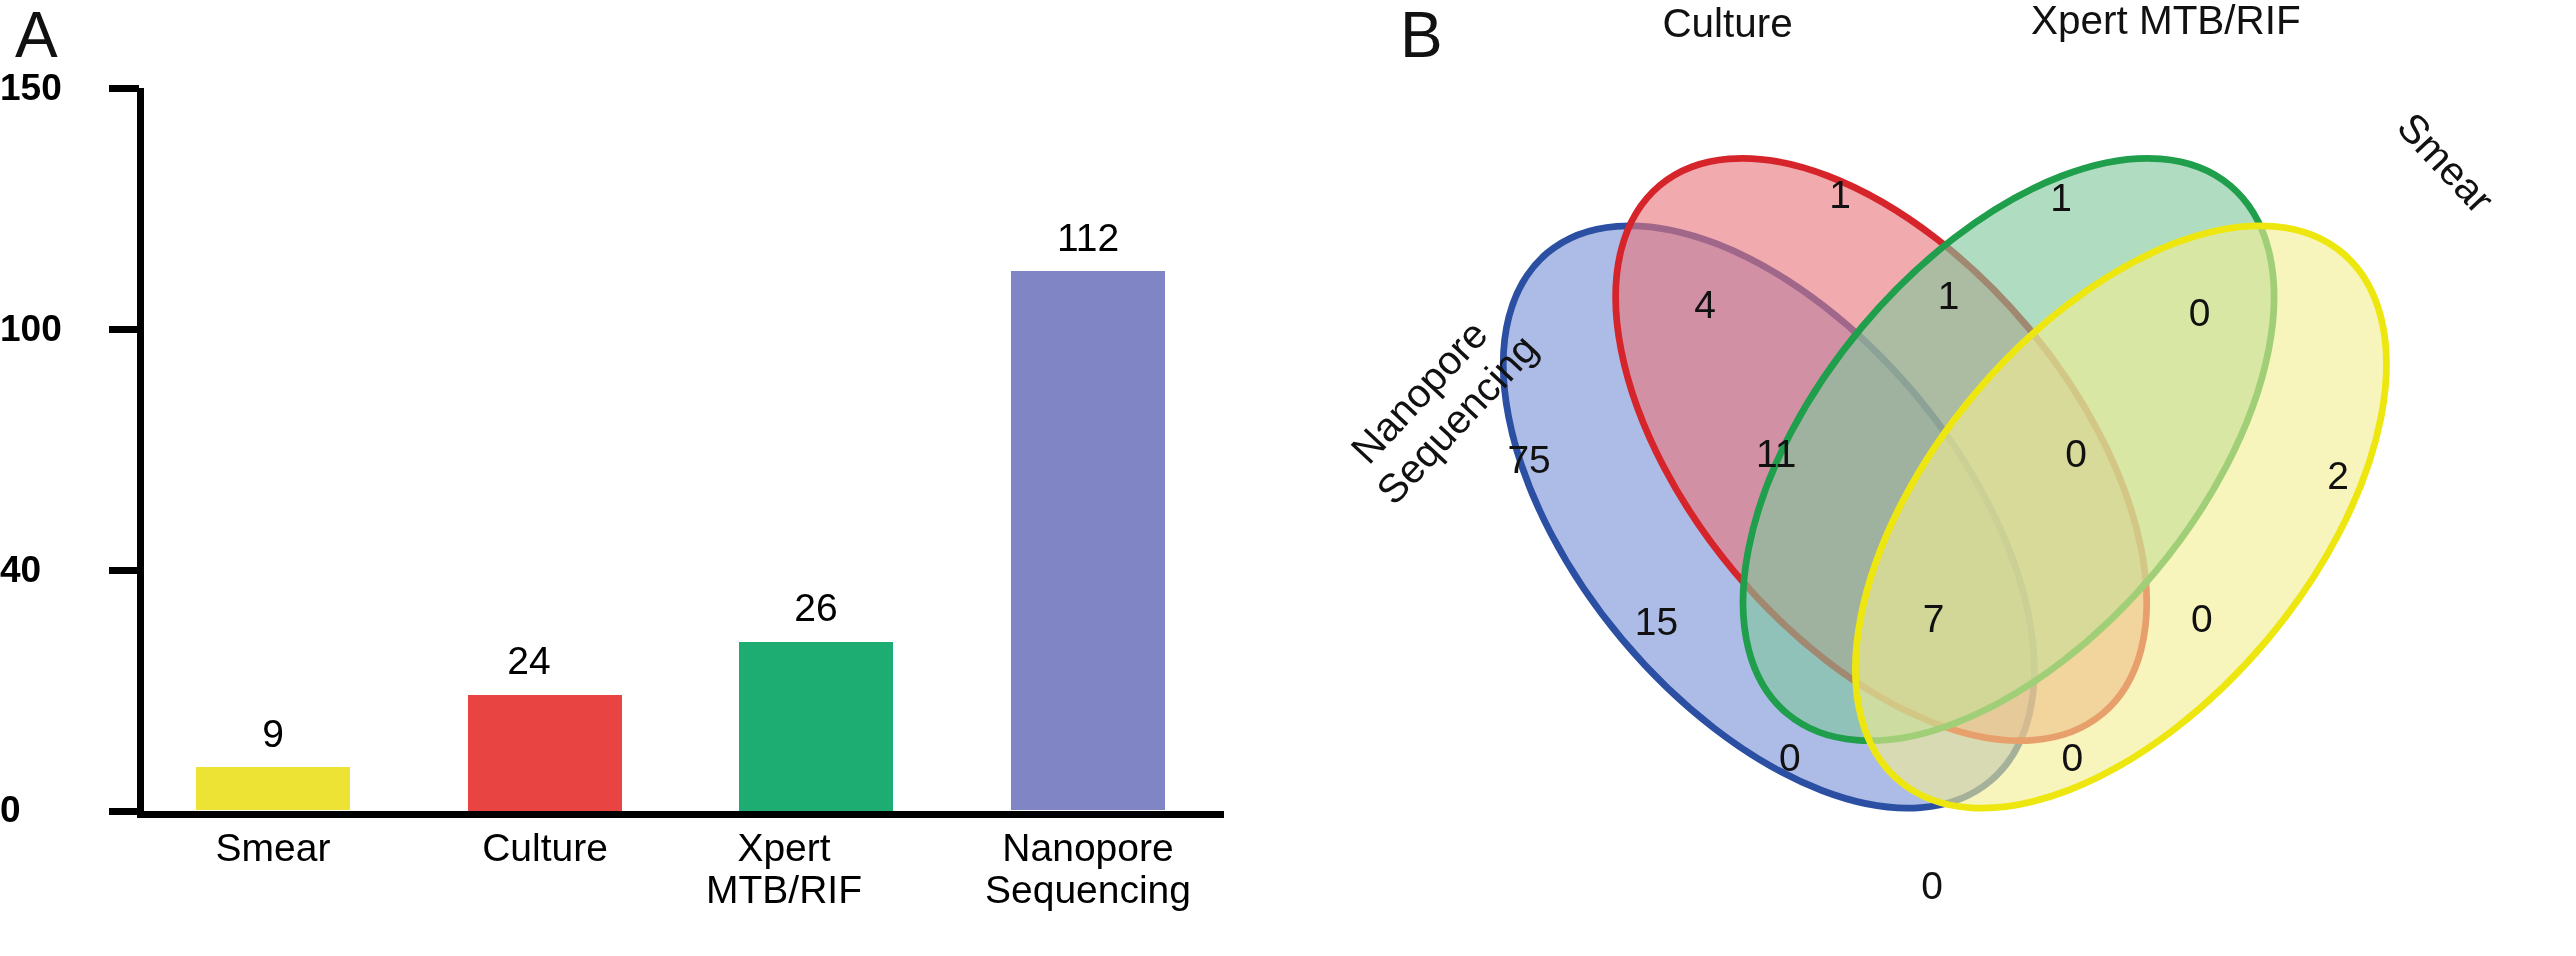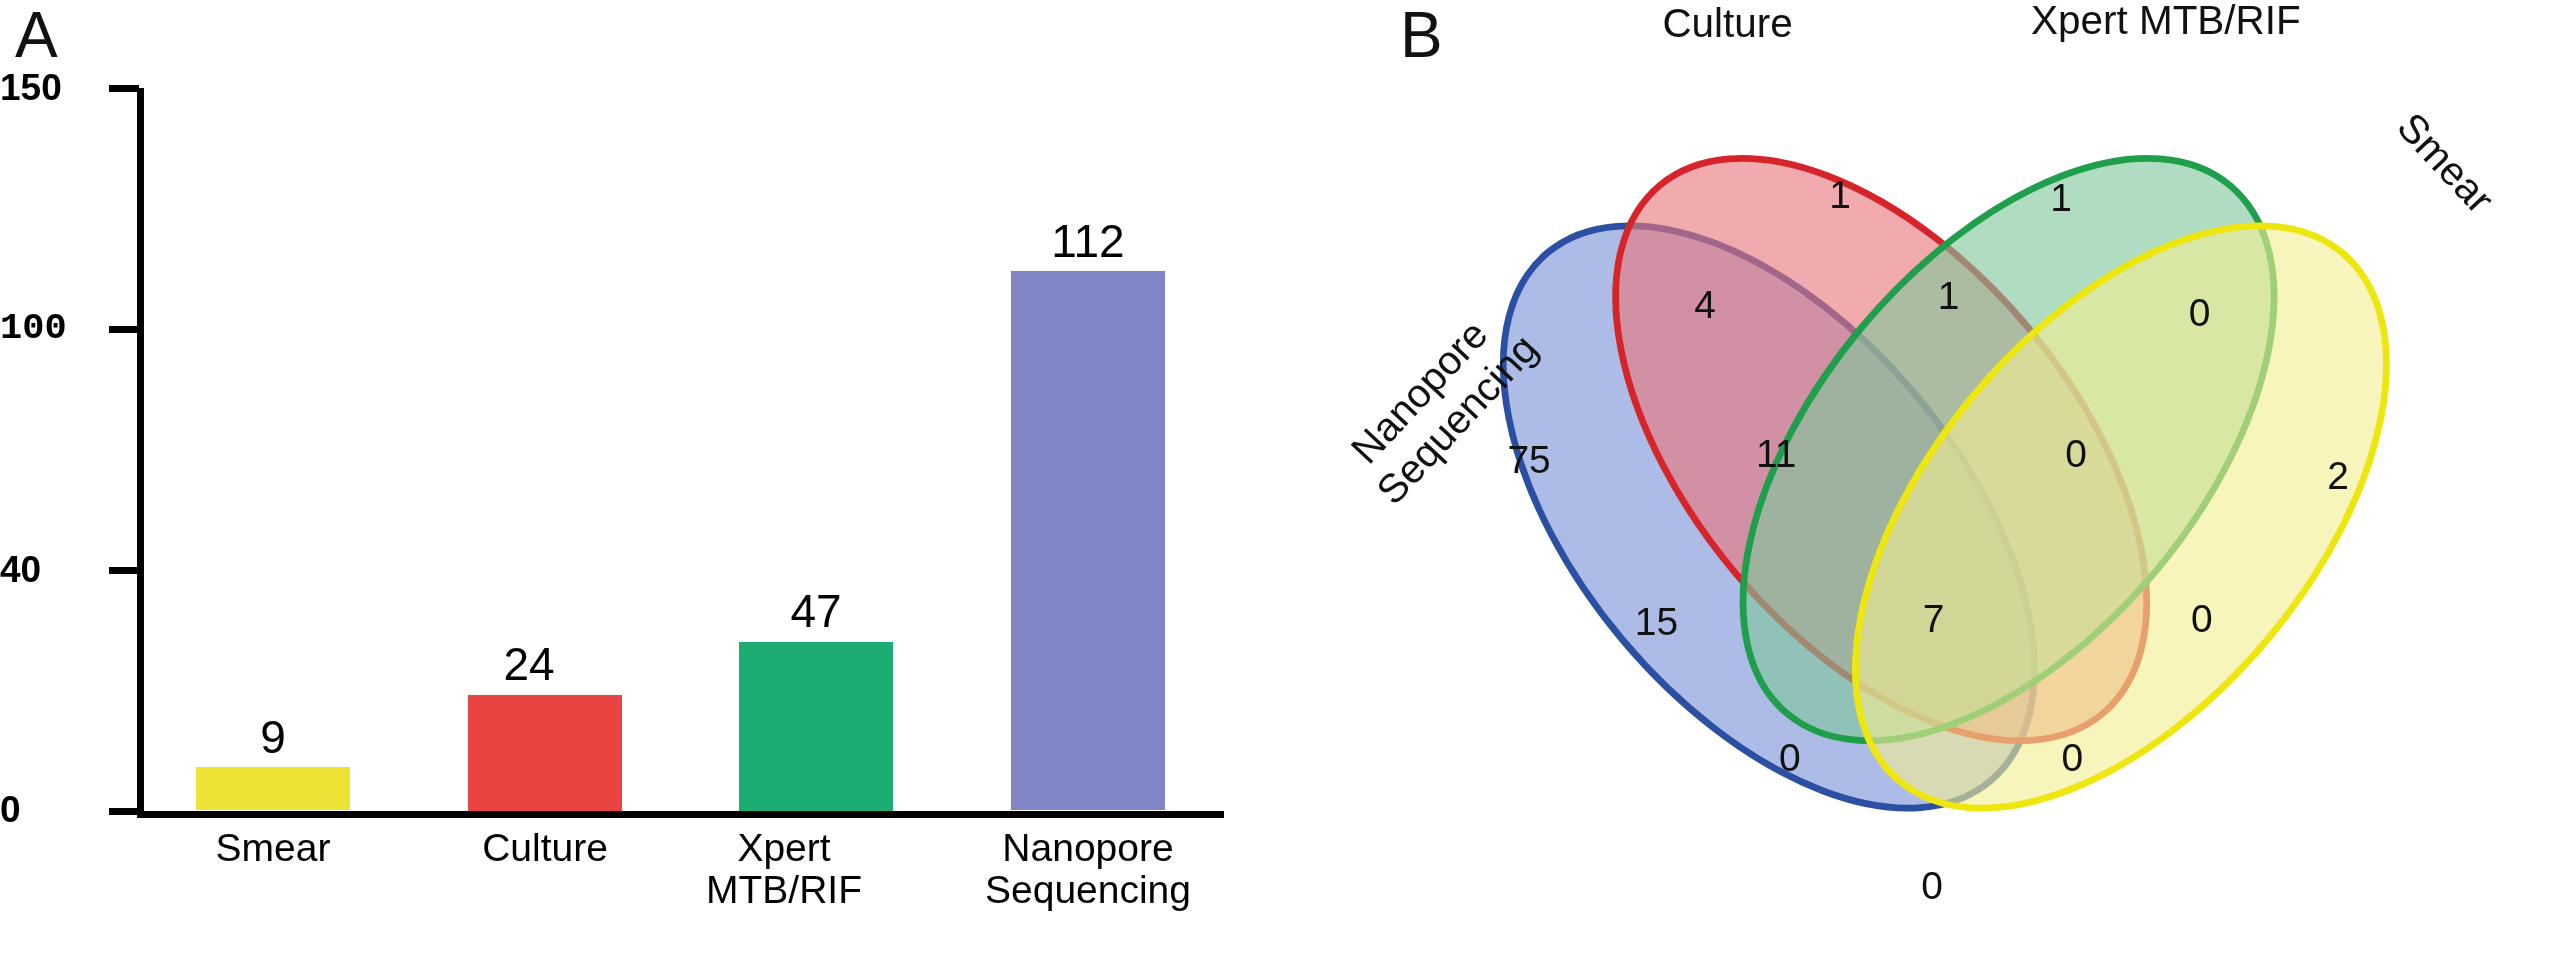"112" .bar-value { font-size: 46px -> 39px }
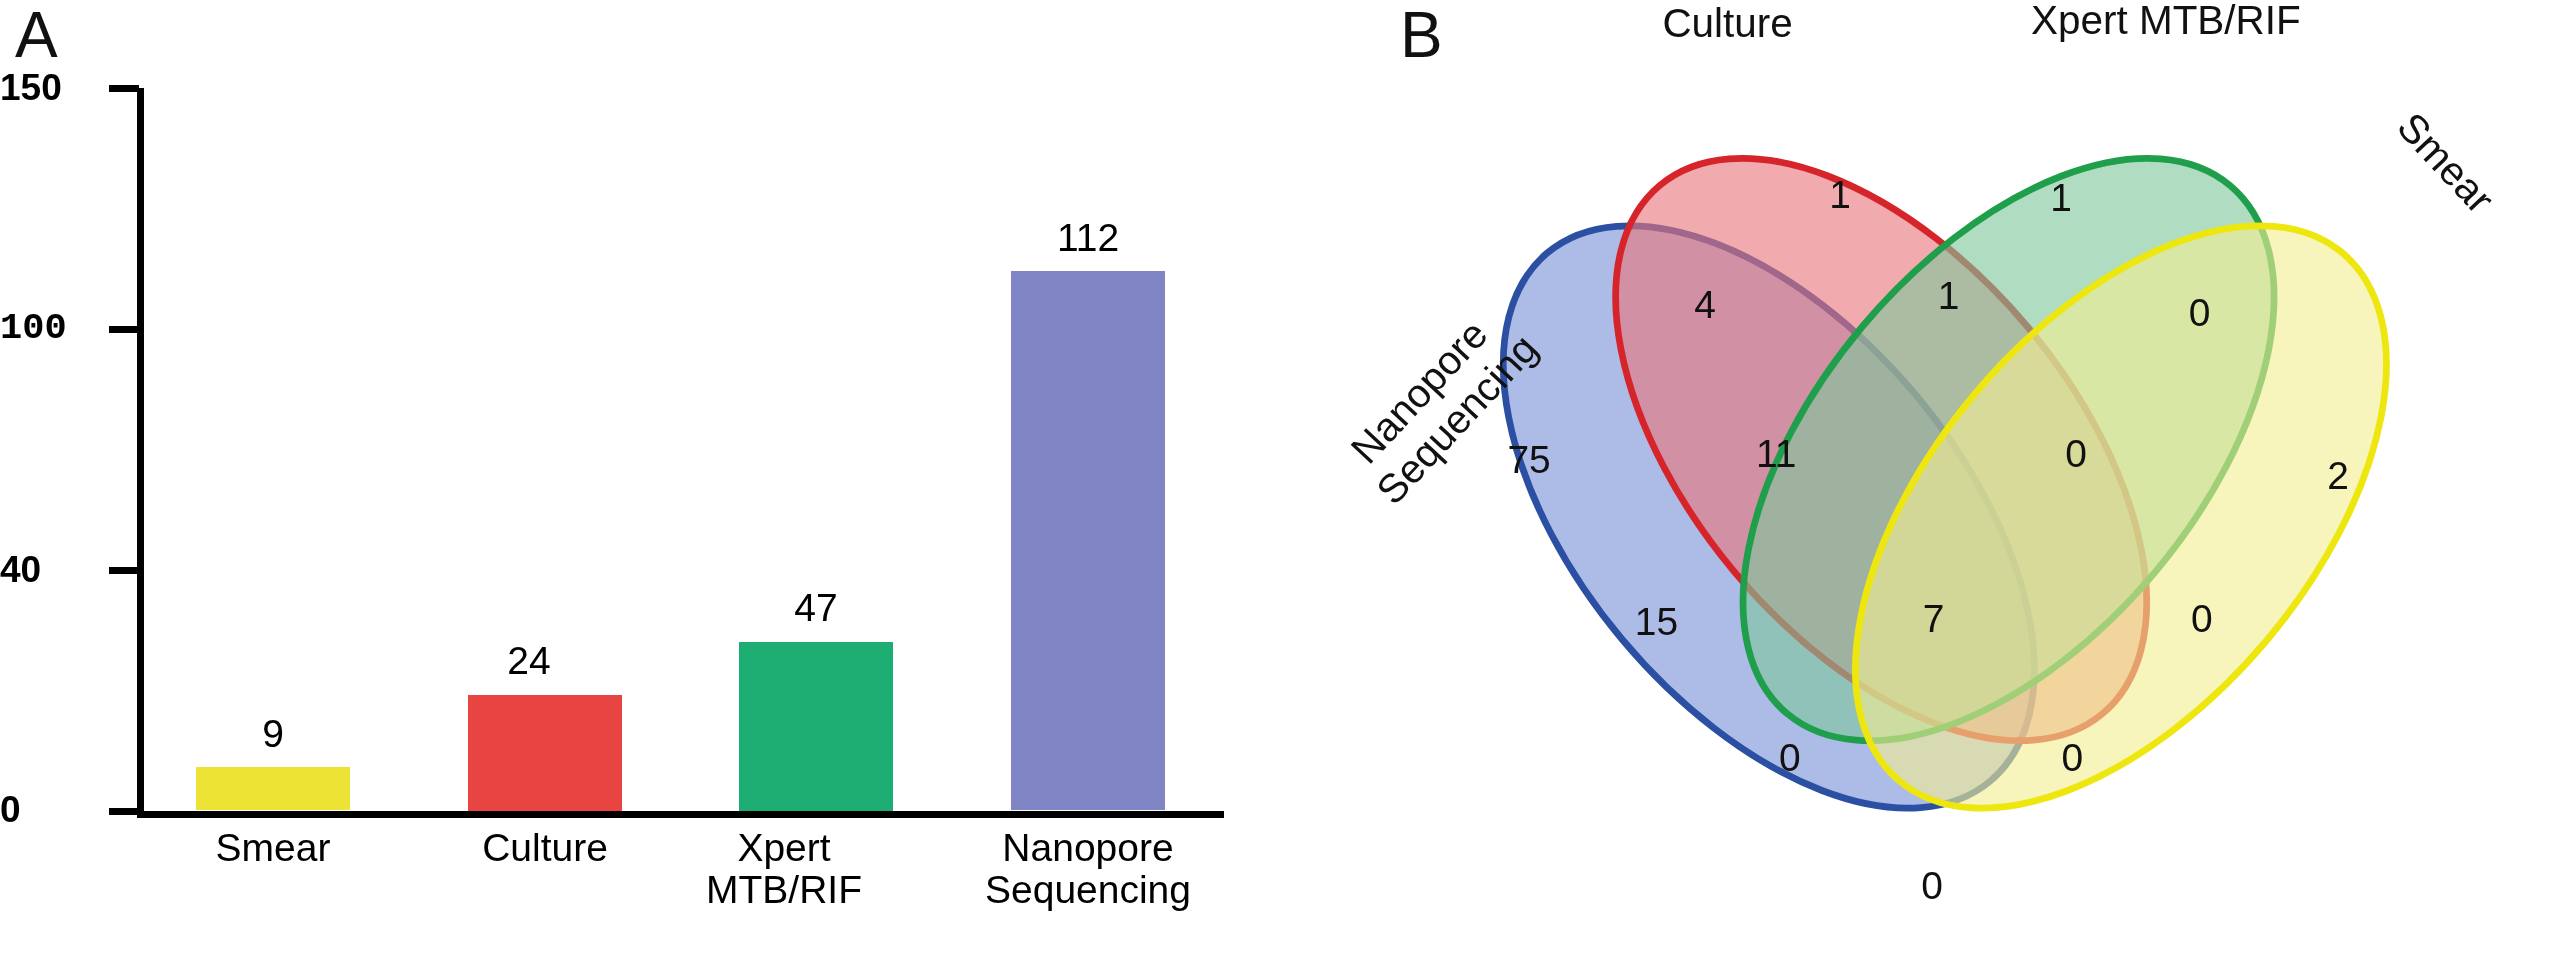"100" div.ytl { font-family: Liberation Mono, monospace -> none }
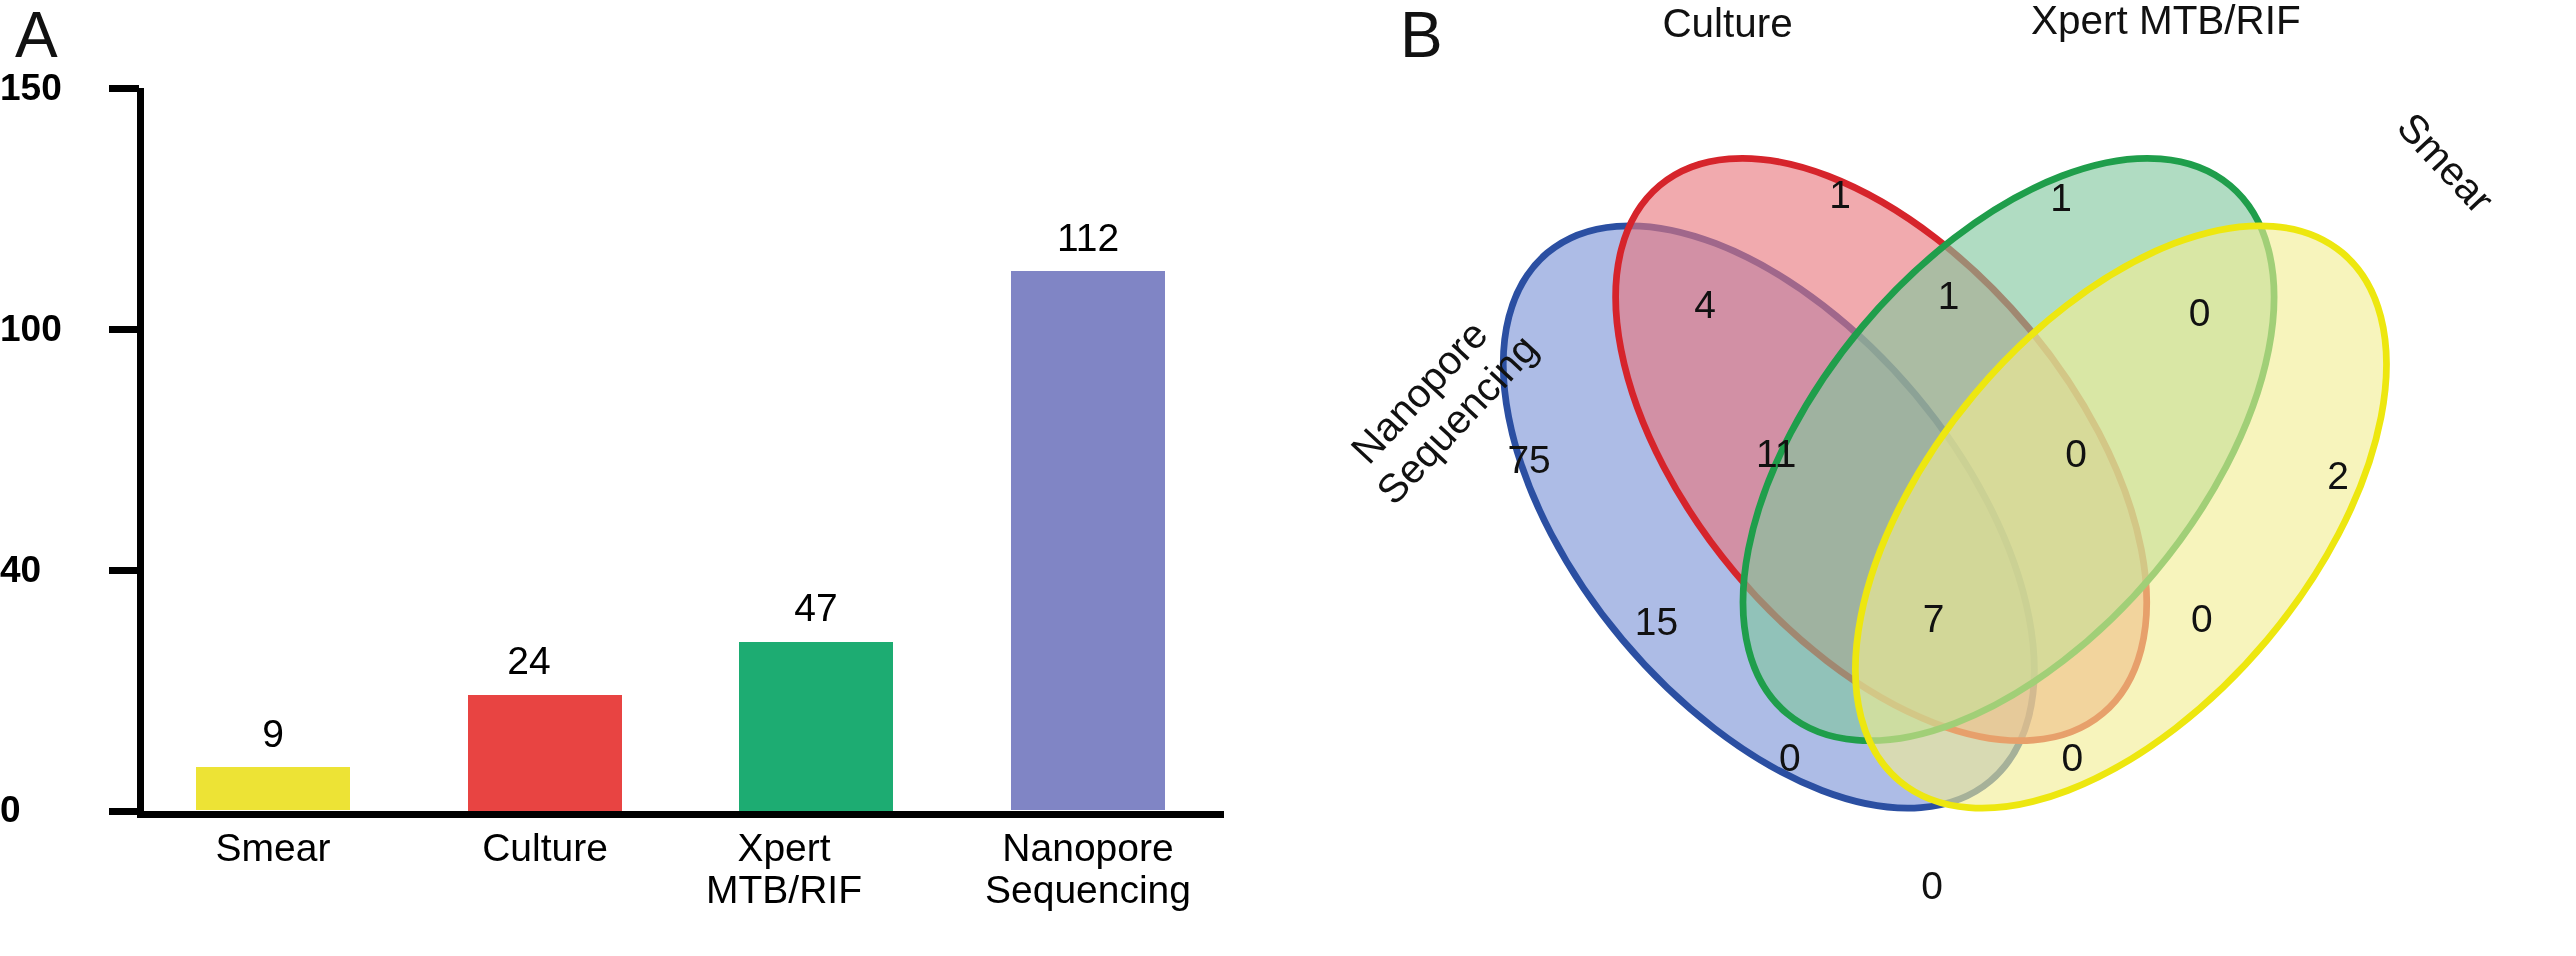"47" div.bar-value { text: 47 -> 26 }
